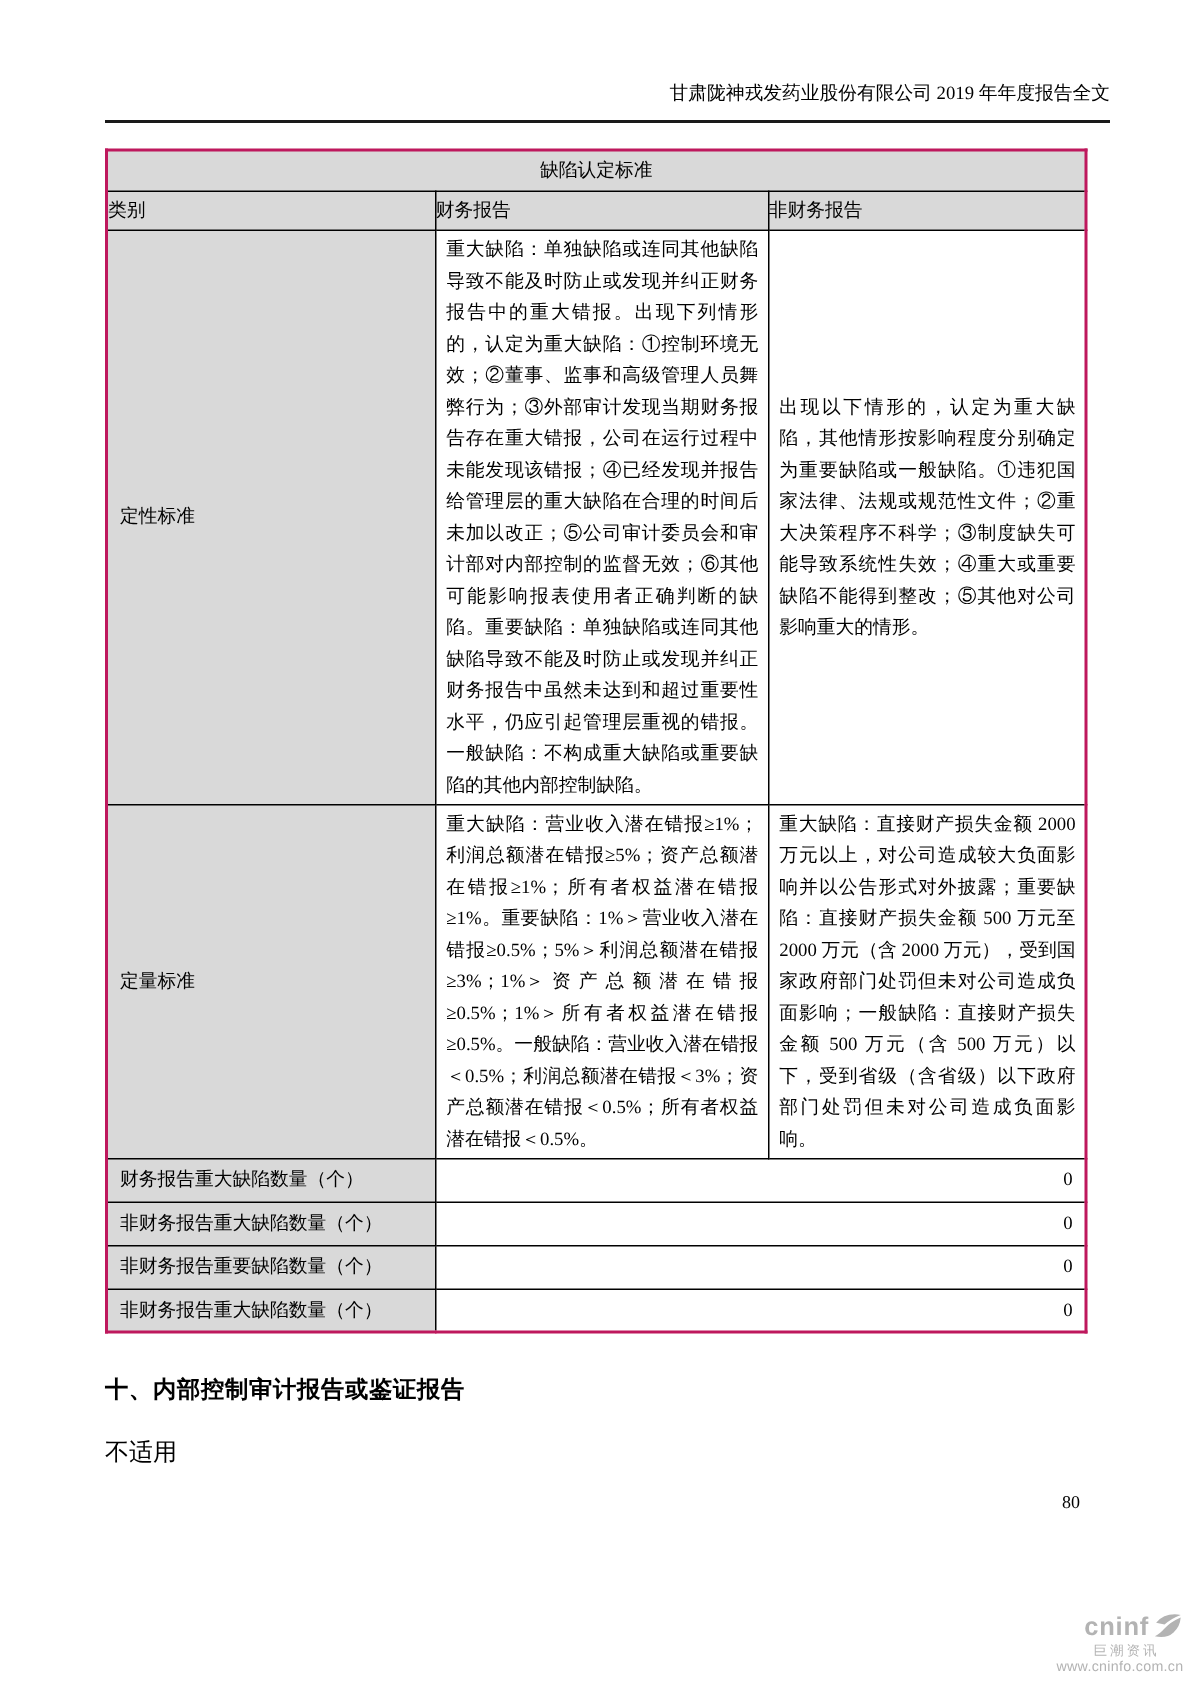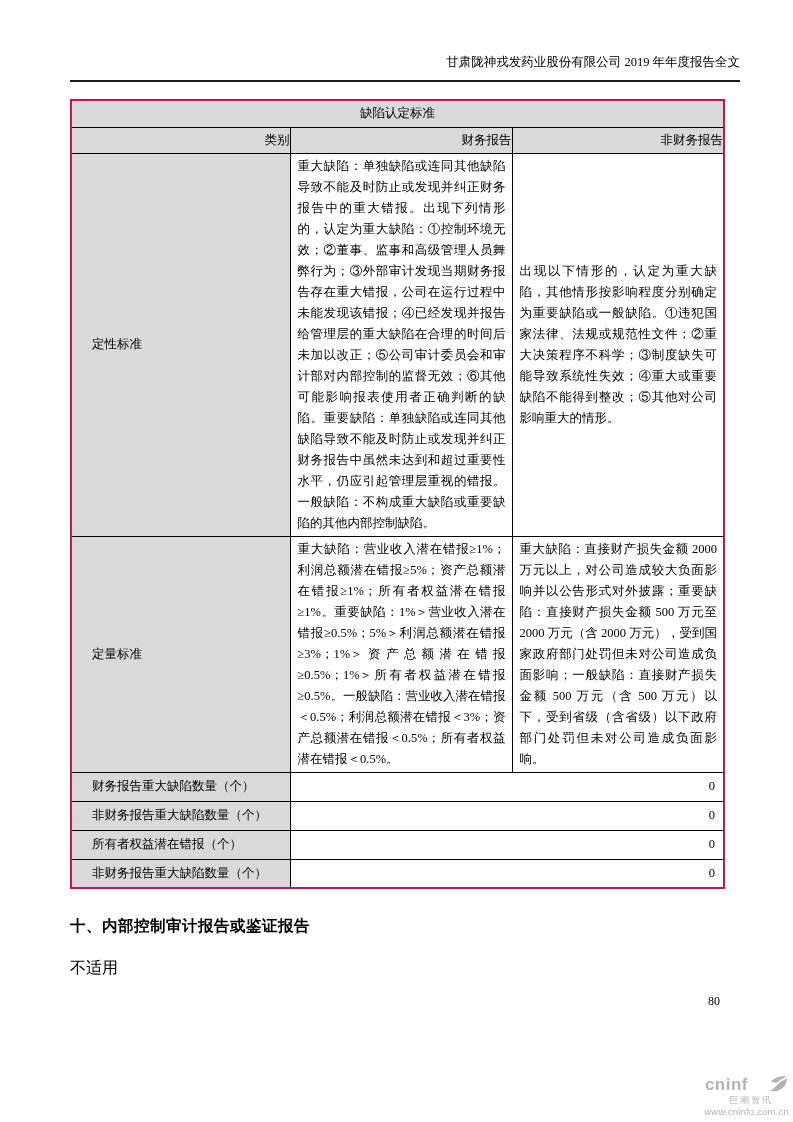"类别" .cell-colhead { text-align: right -> left }
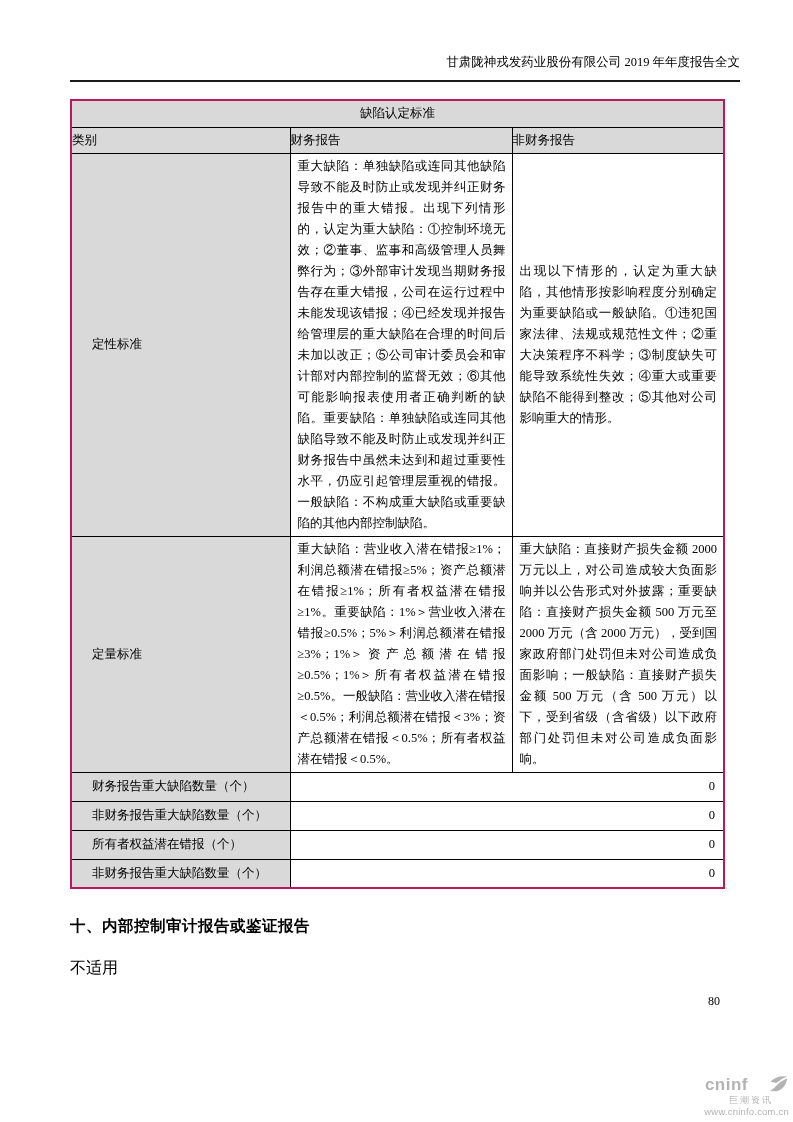"定性标准" .cell-label { padding-left: 20px -> 8px }
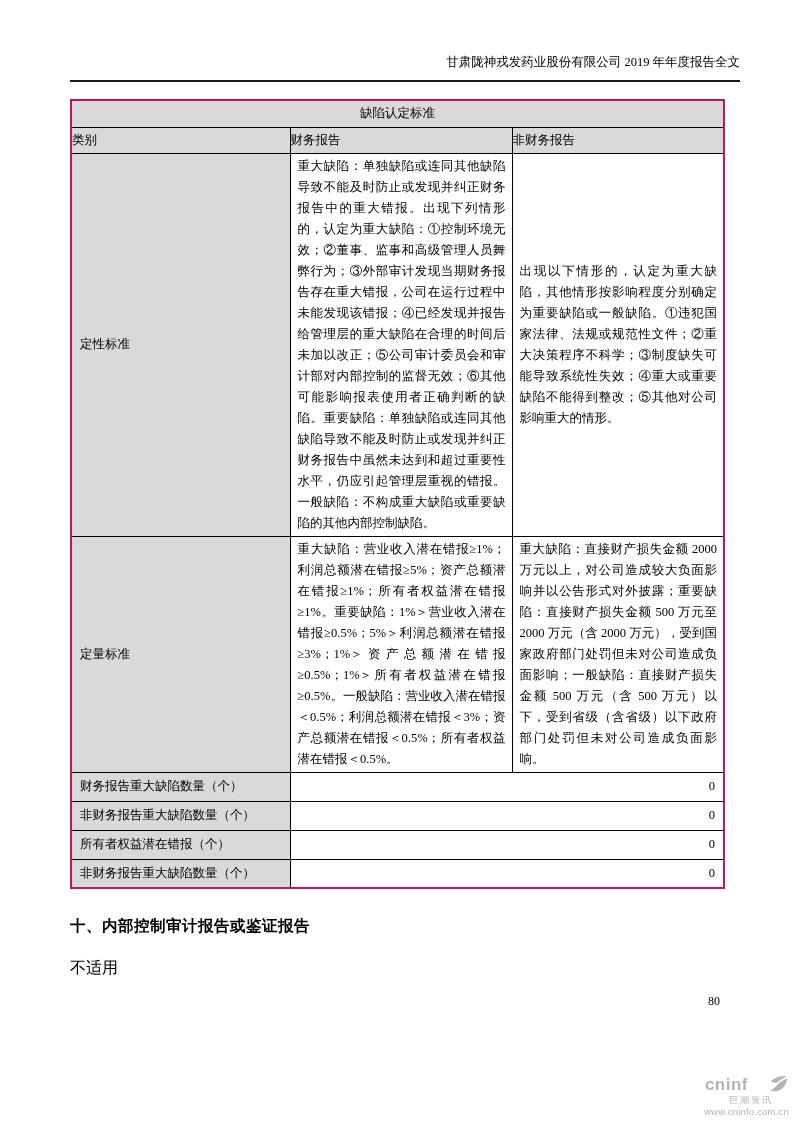"所有者权益潜在错报（个）" td.cell-gray { text: 所有者权益潜在错报 -> 非财务报告重要缺陷数量 }
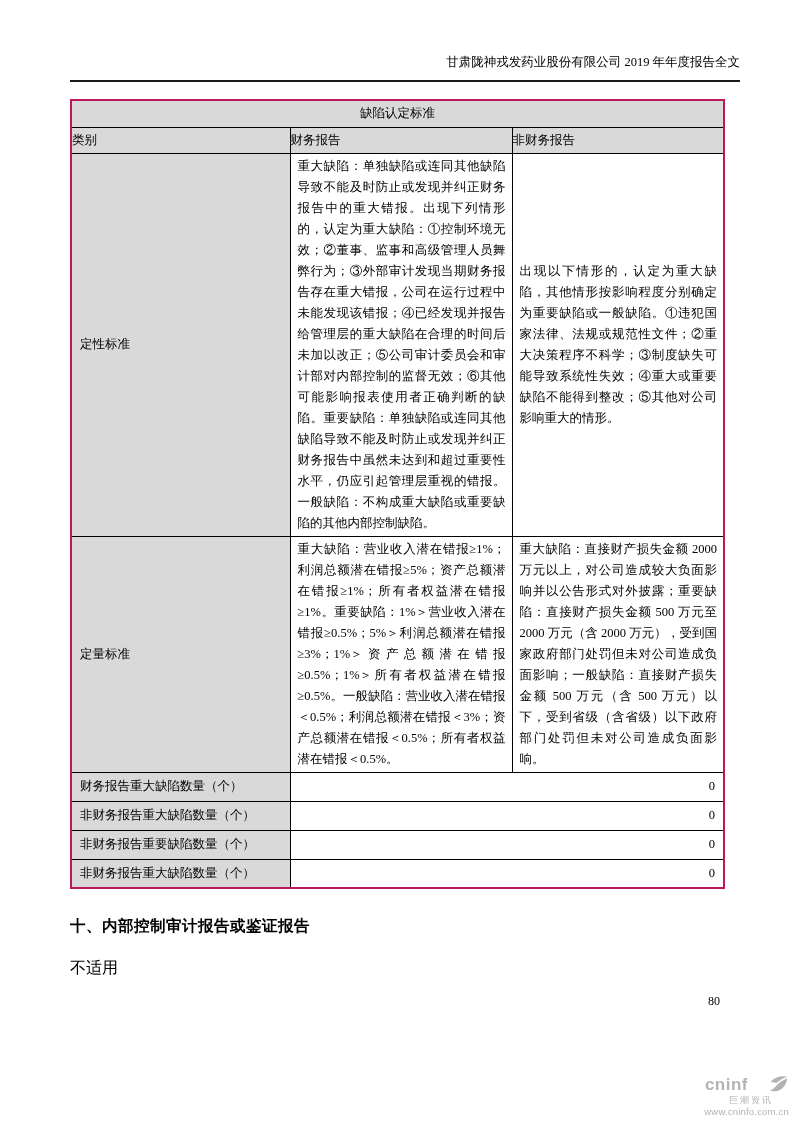"cninf" .logo-brand-row { gap: 19px -> 1px }
